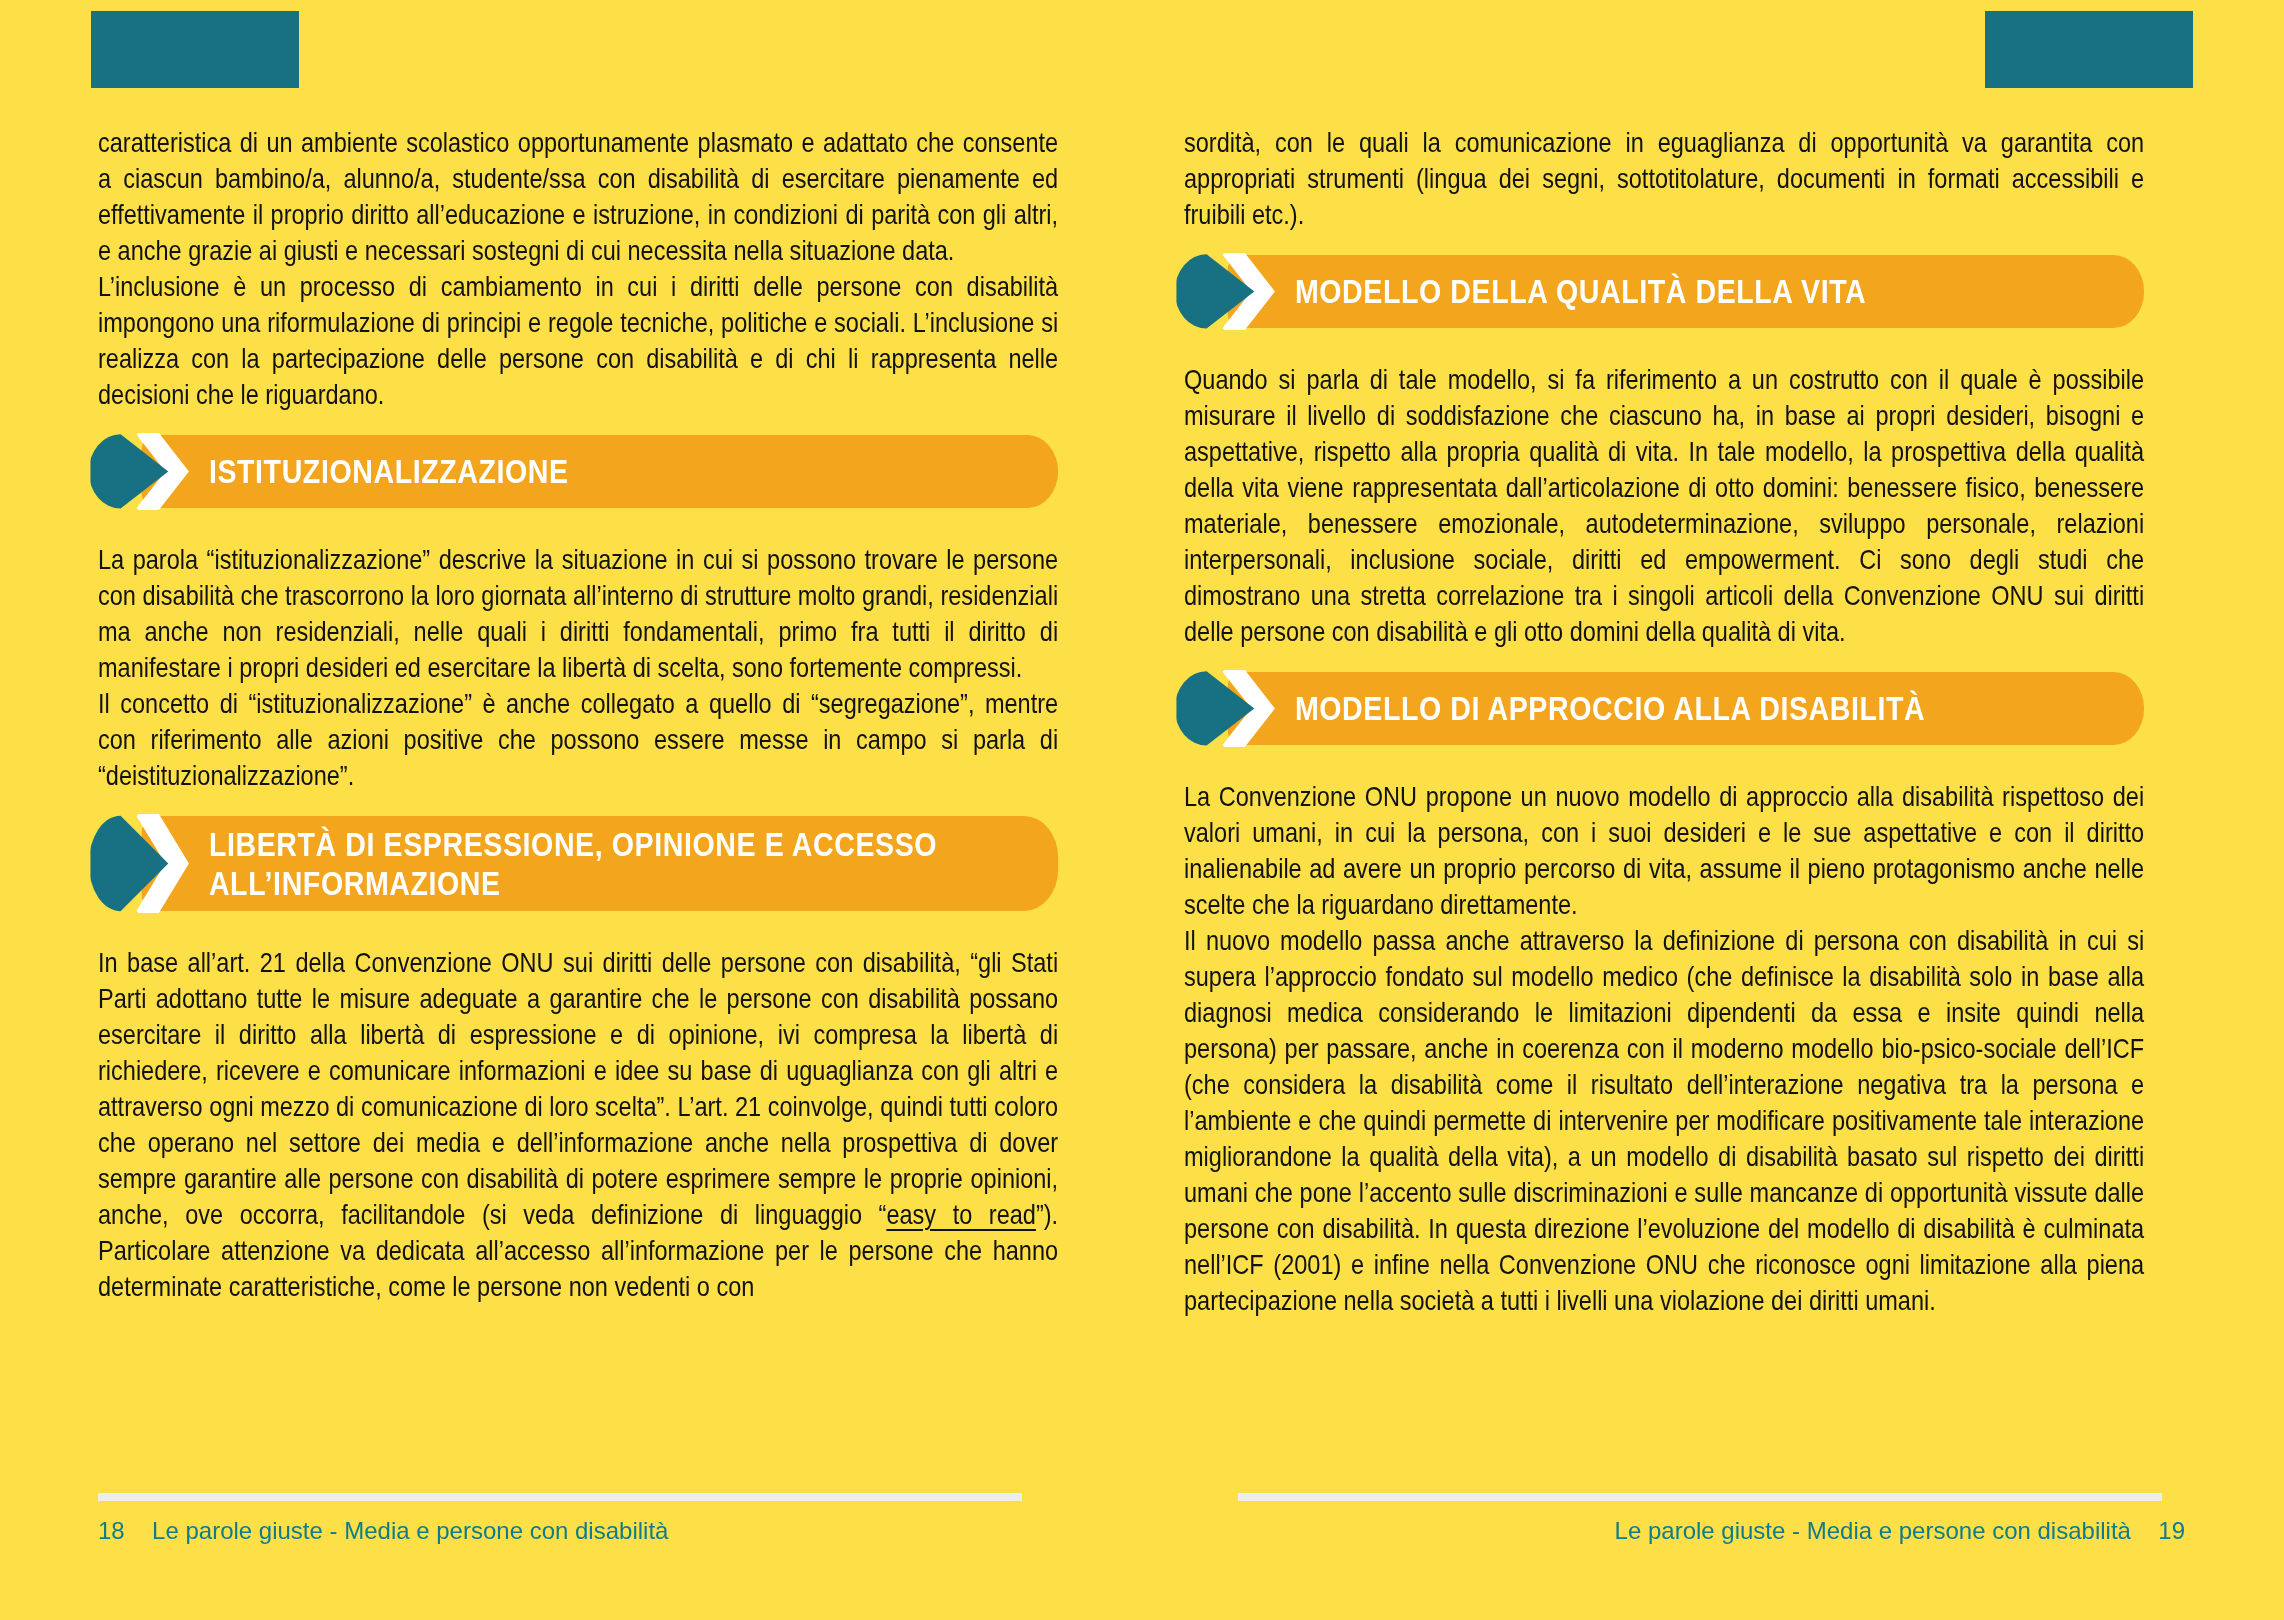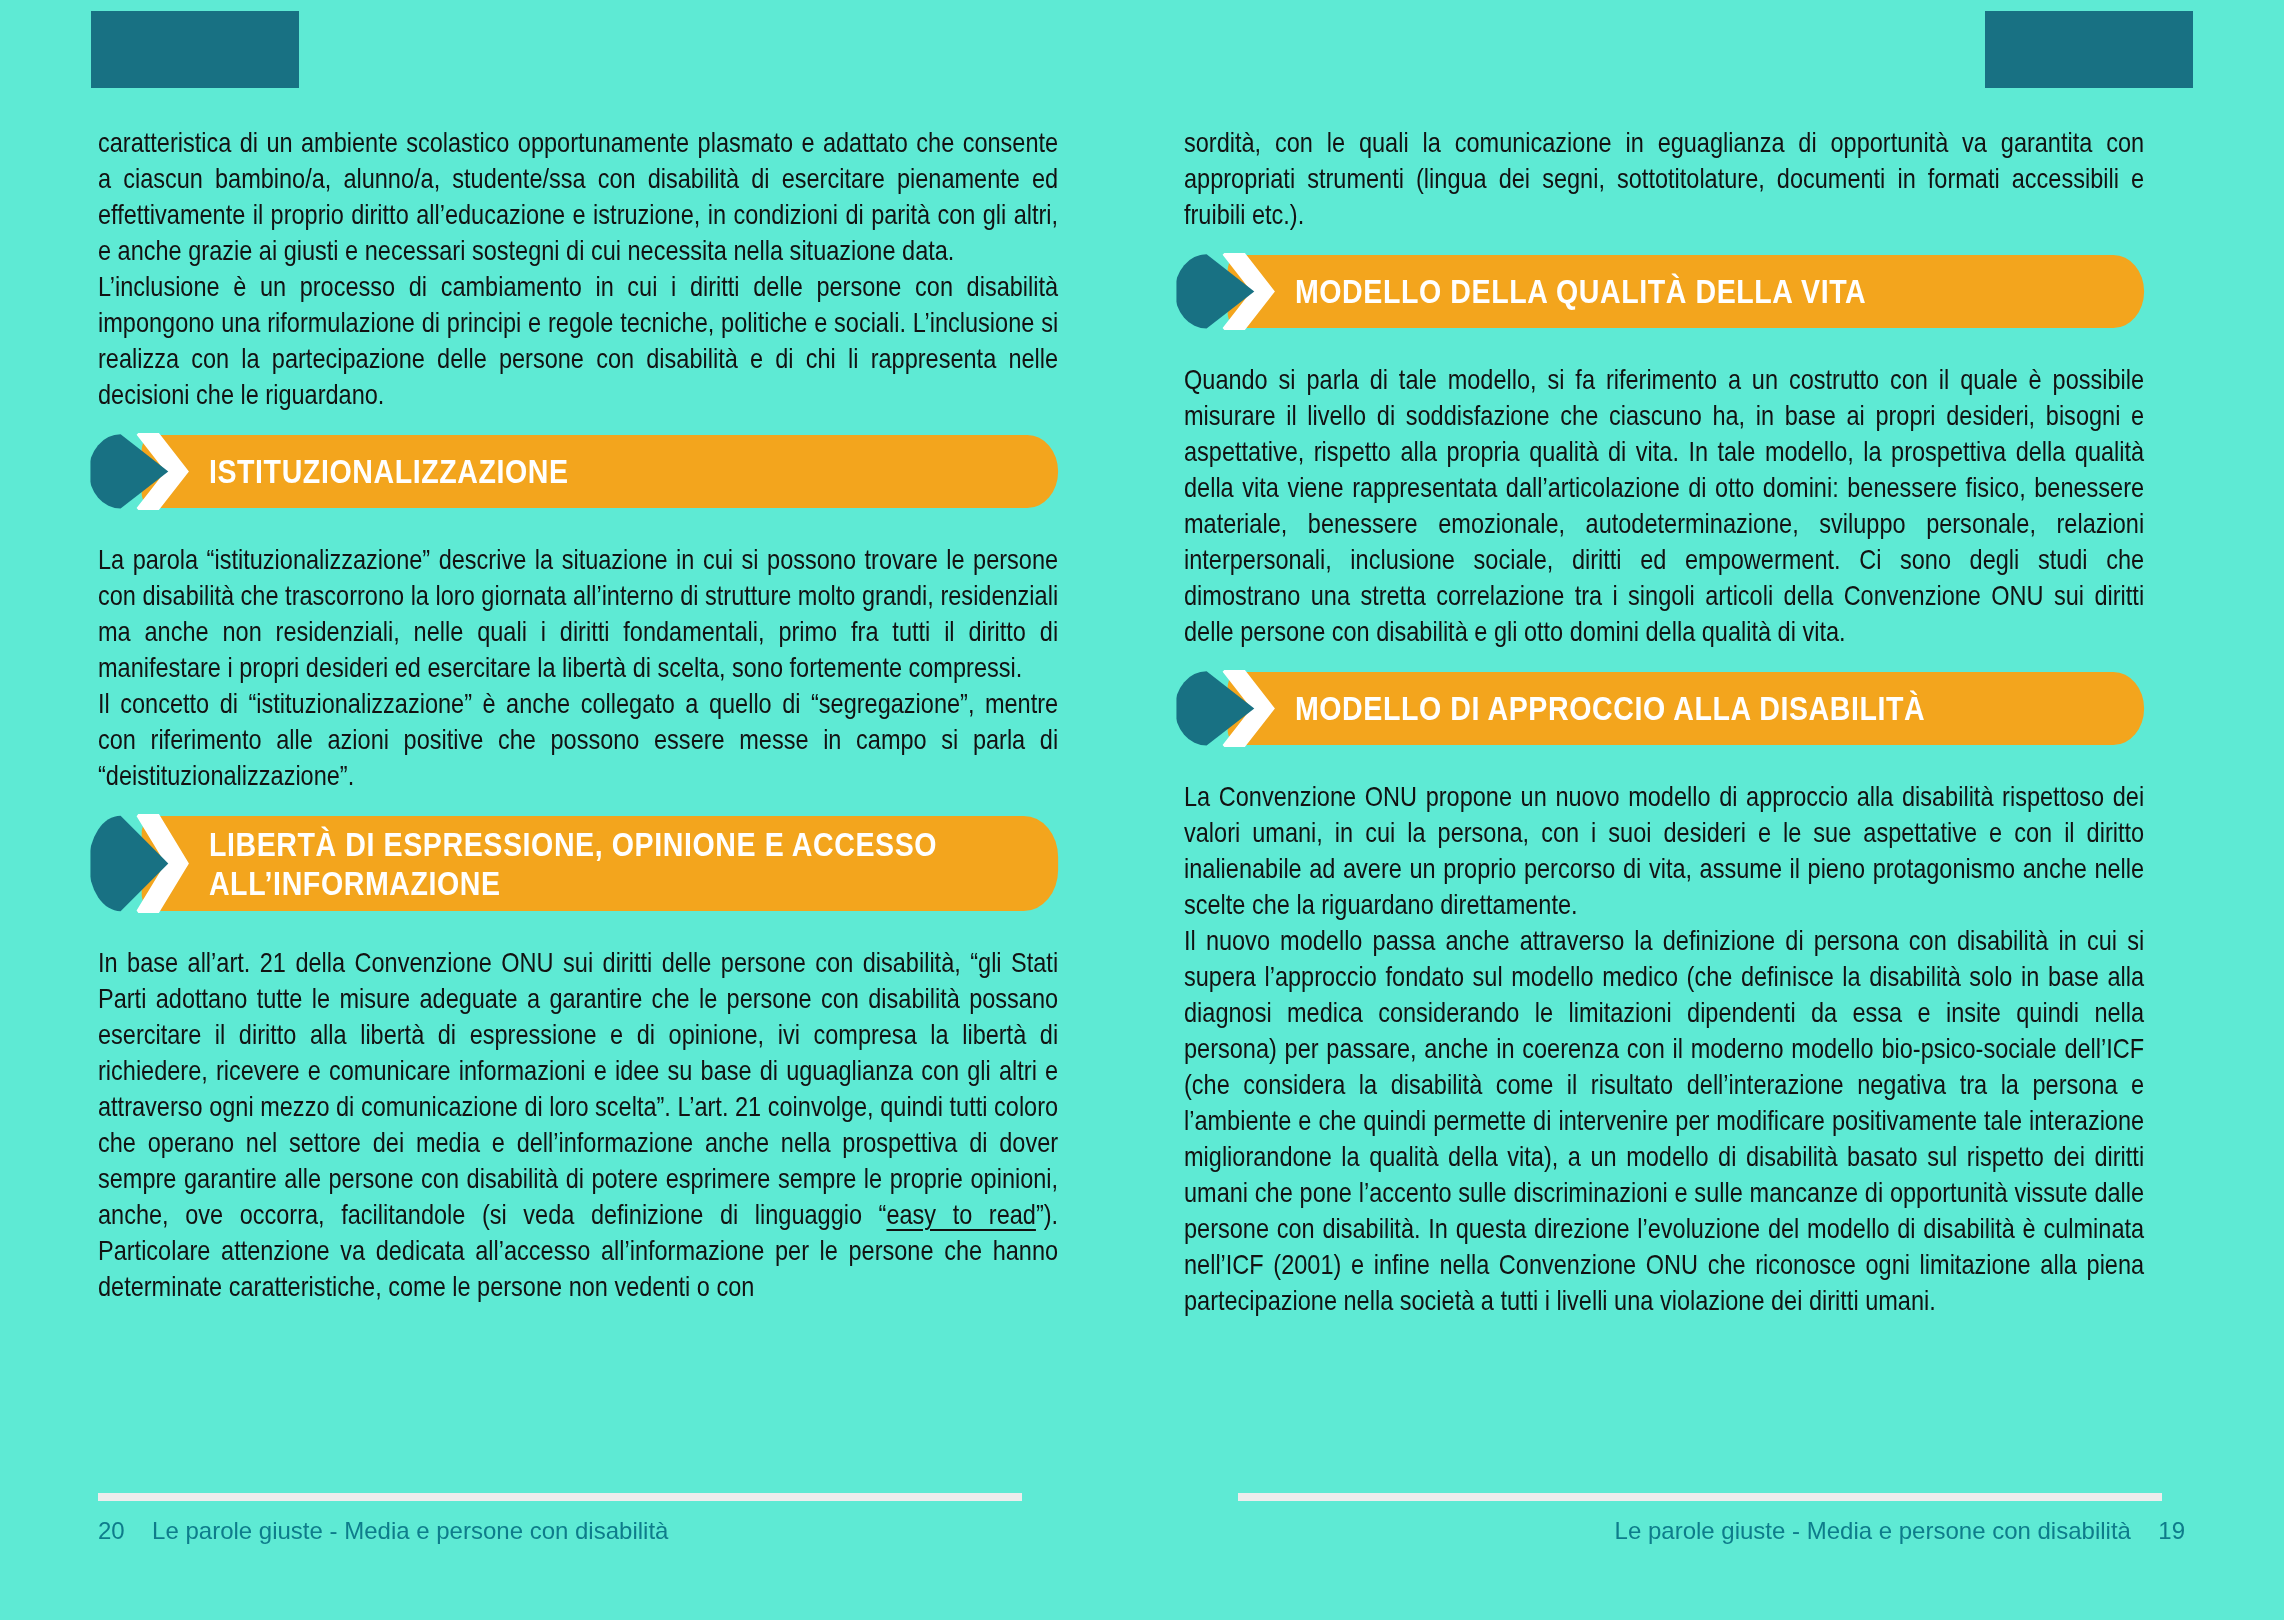"caratteristica di un ambiente scolastico" .sheet { background: #5eead4 -> #fde047 }
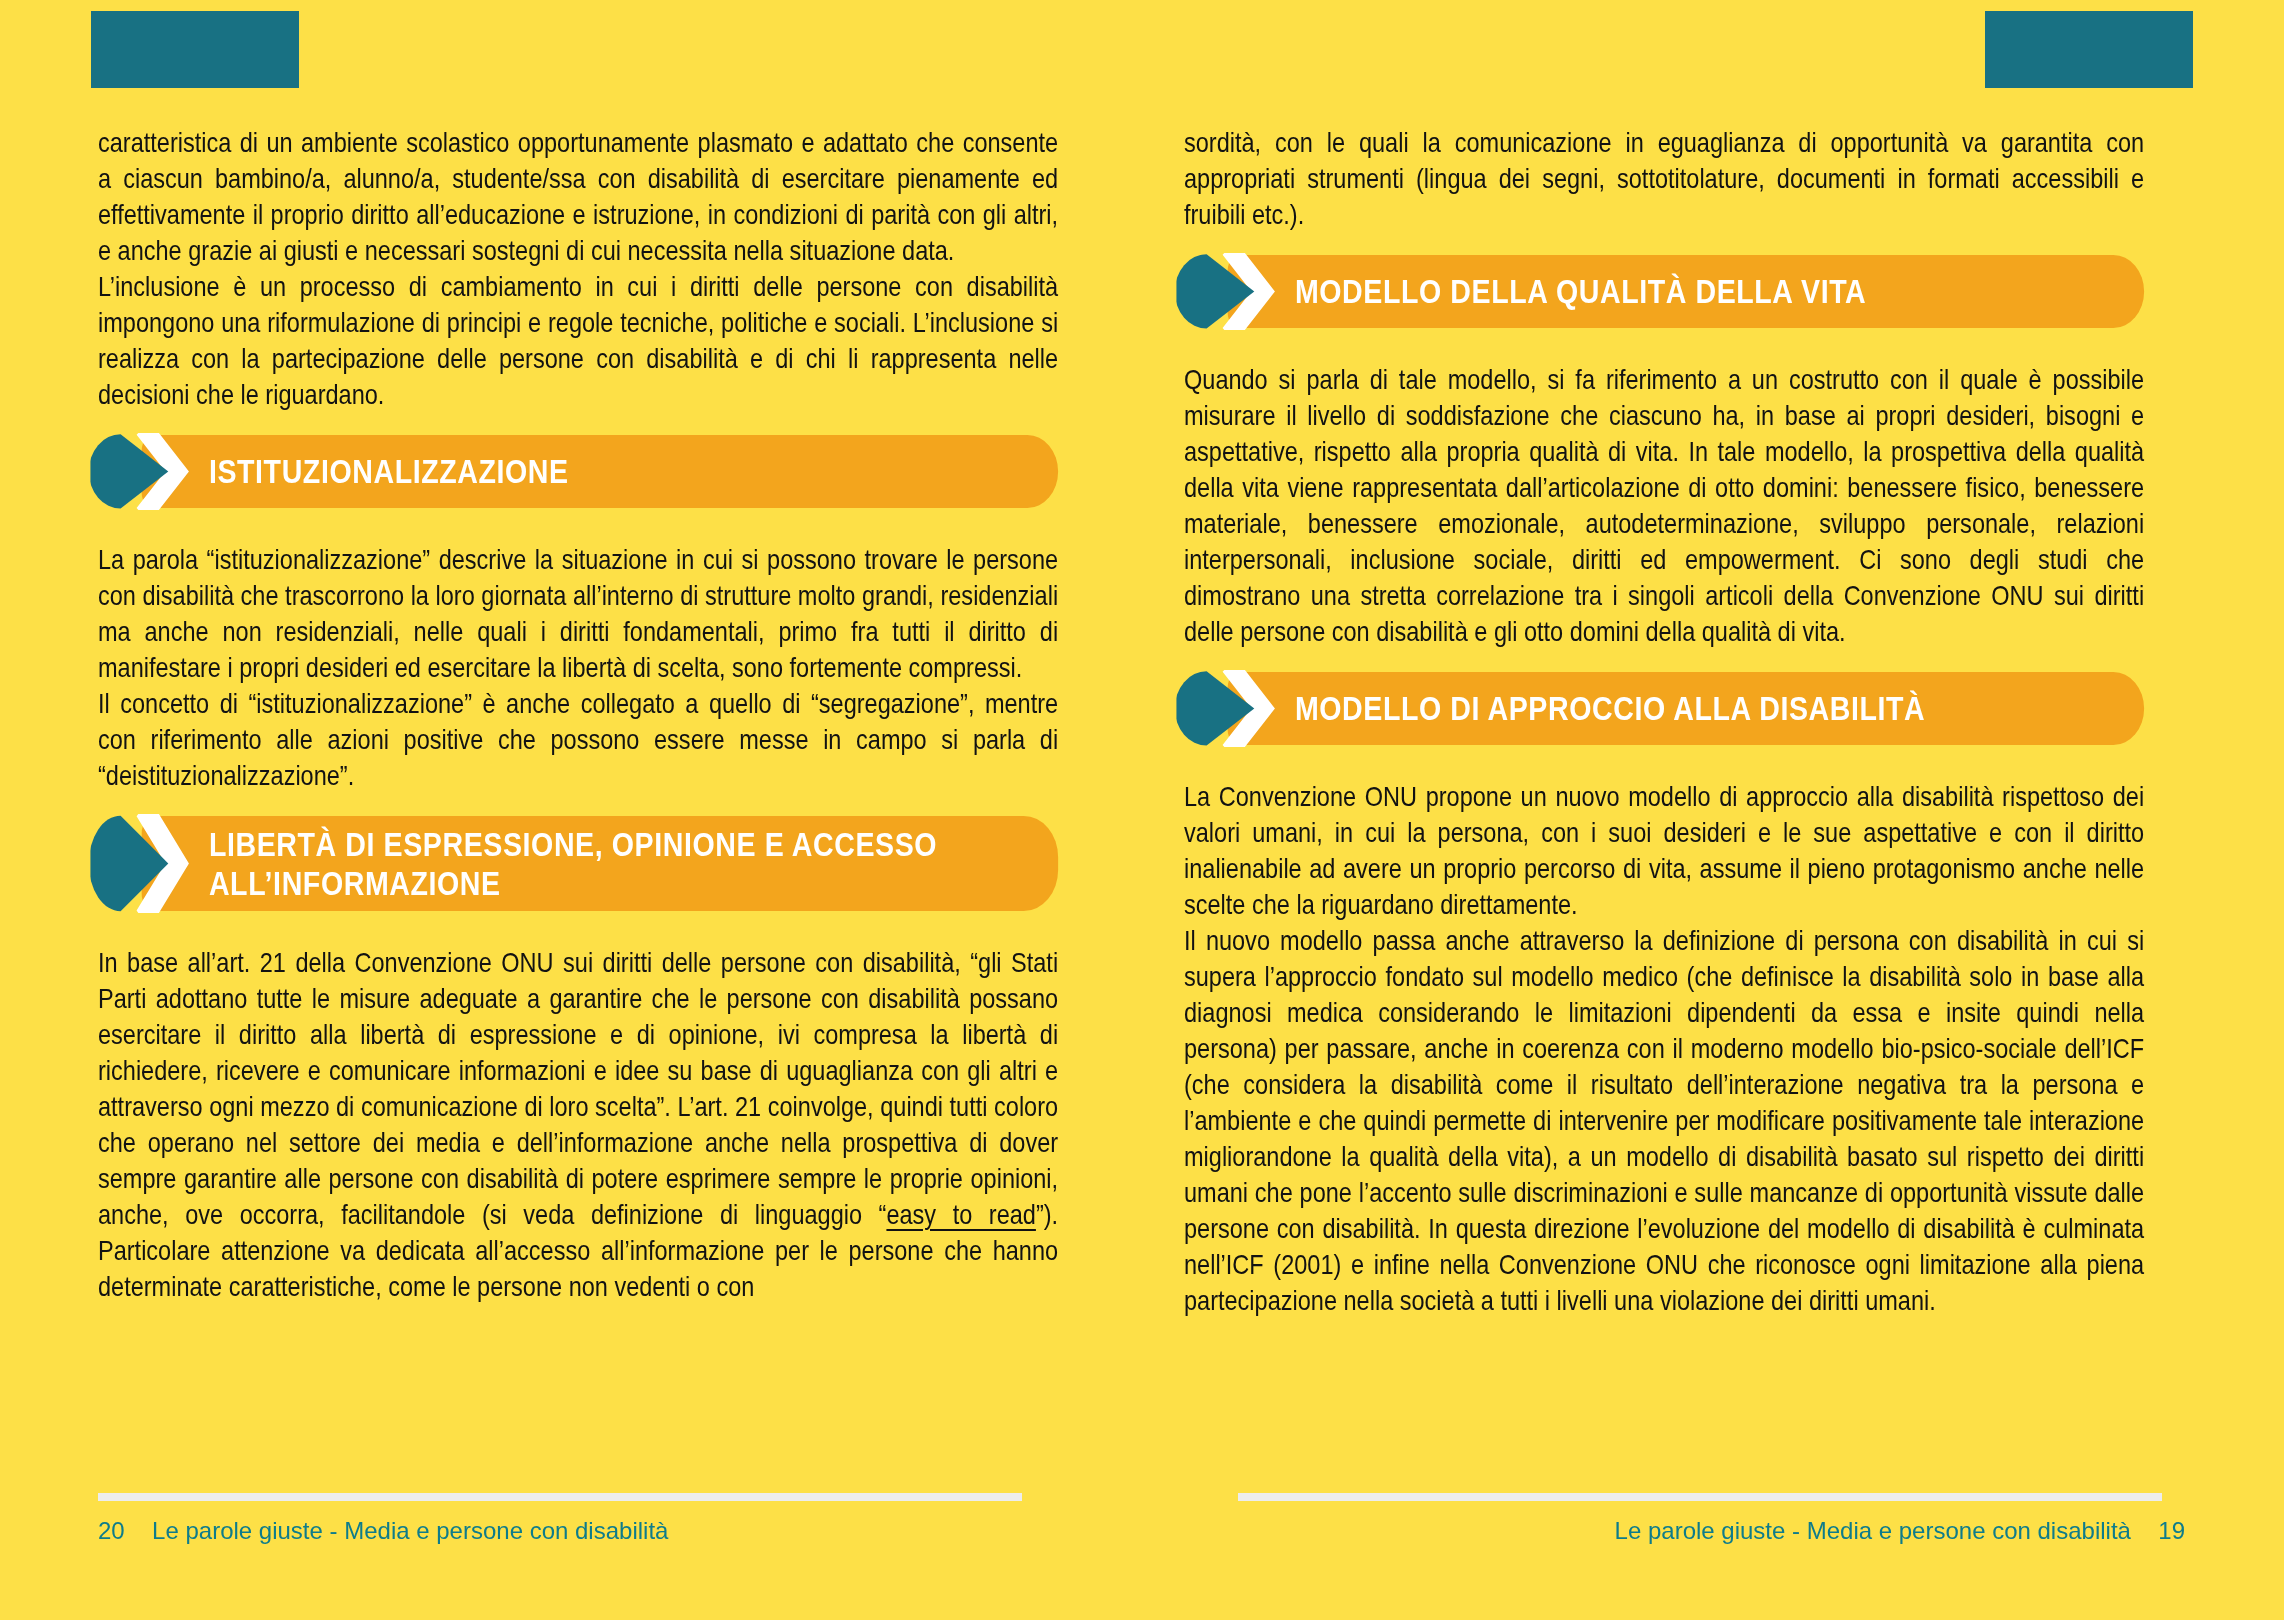"20" span.num { text: 20 -> 18 }
